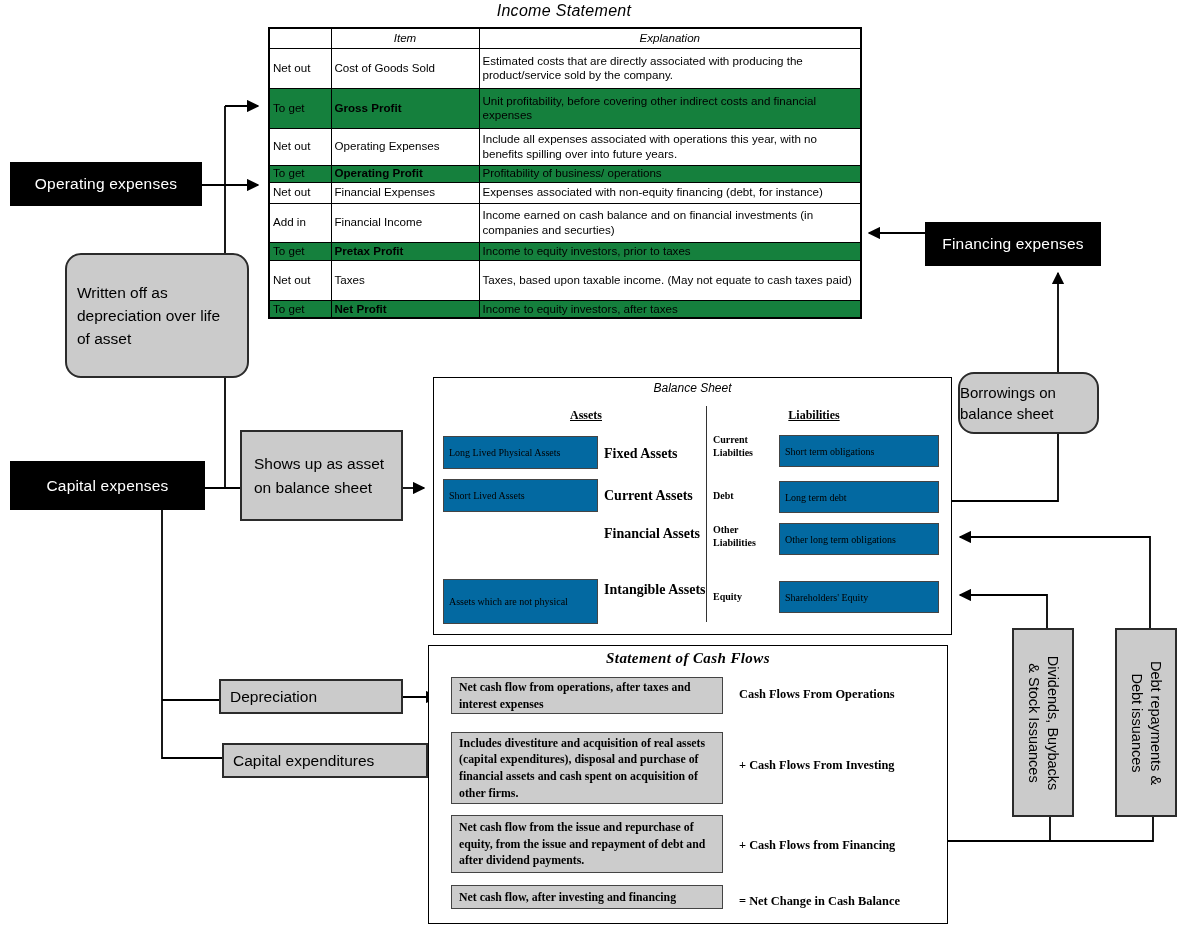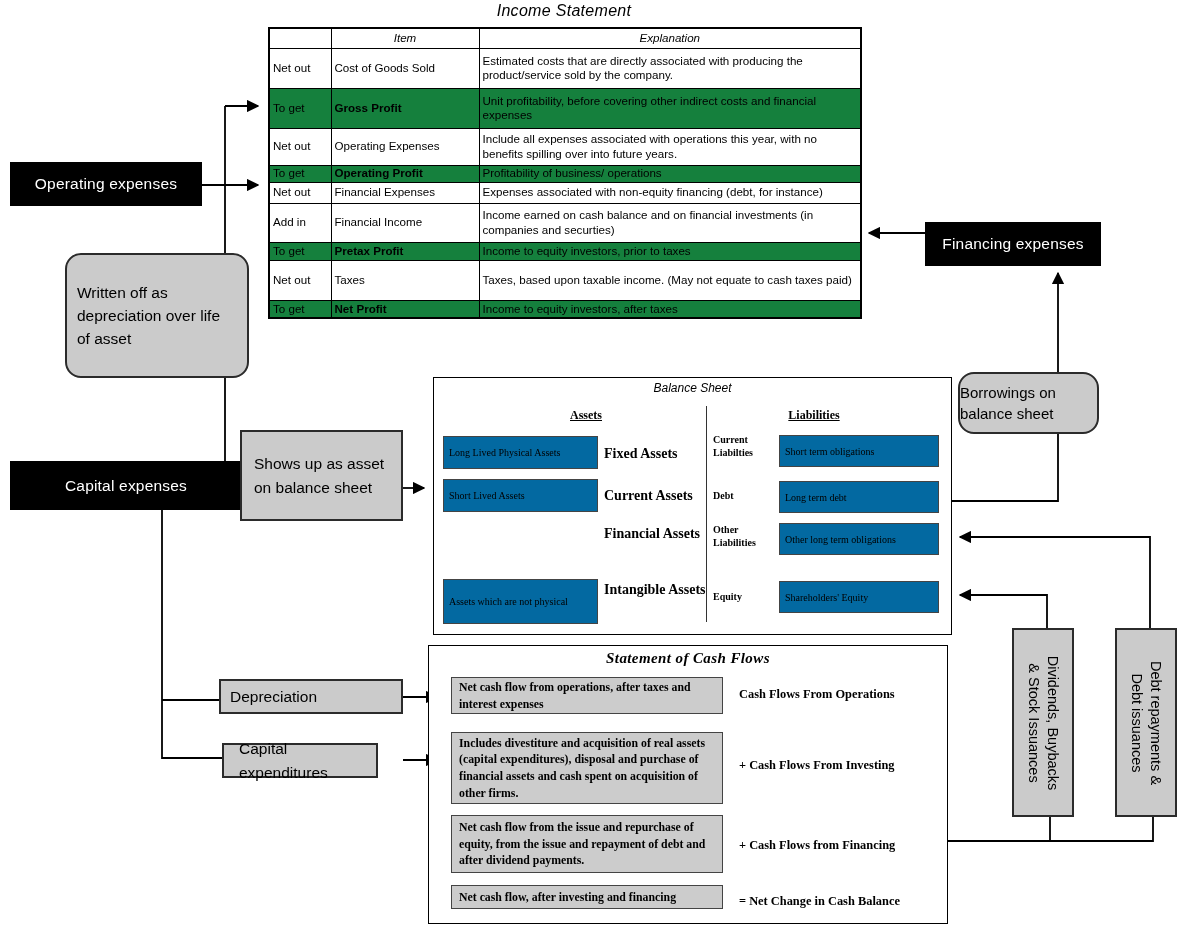"Capital expenses" div.blackbox { width: 232px -> 195px }
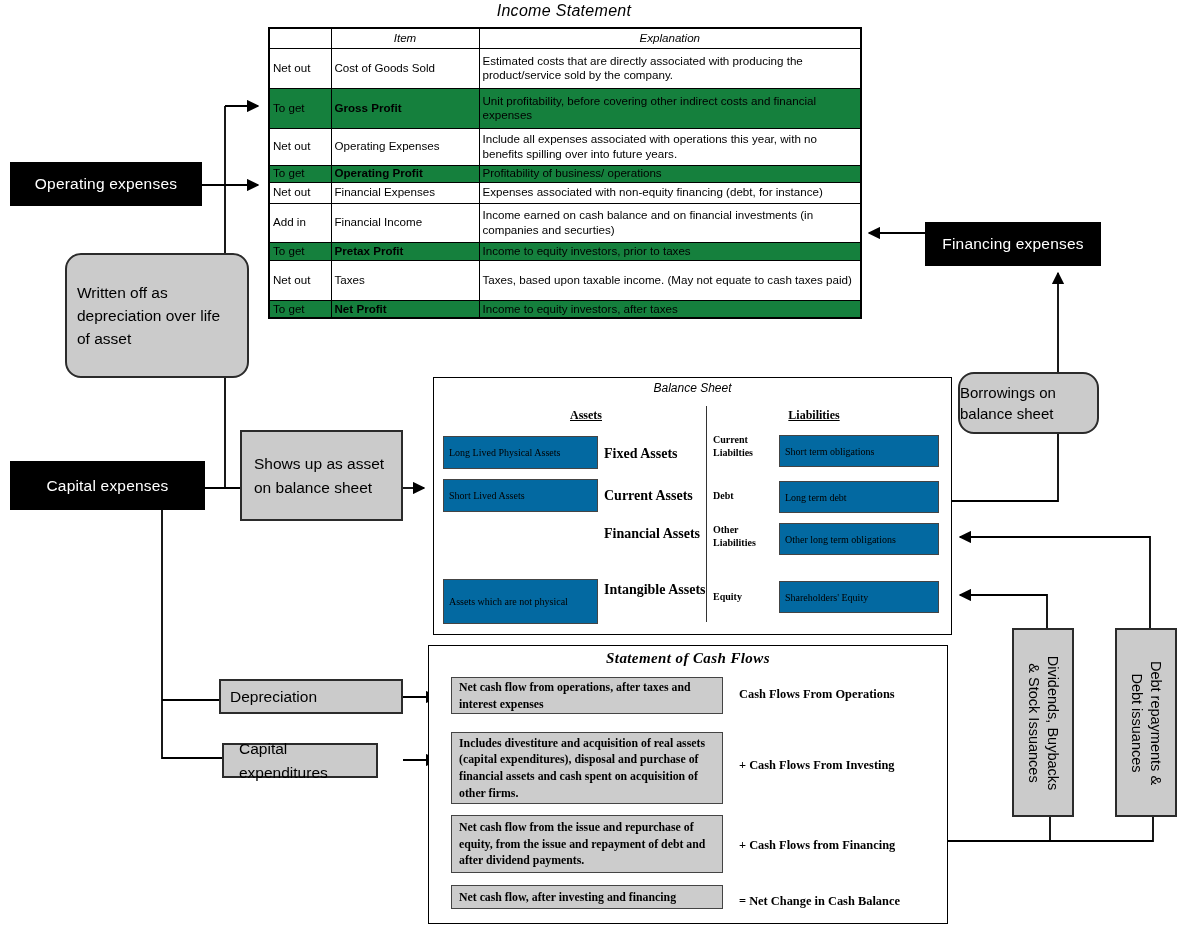"Capital expenditures" div.graybox { padding: 0 15px -> 0 9px; width: 156px -> 206px }
